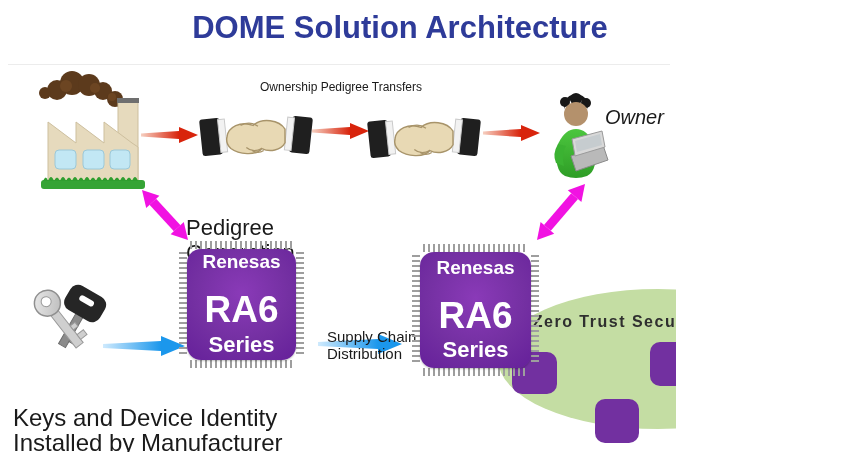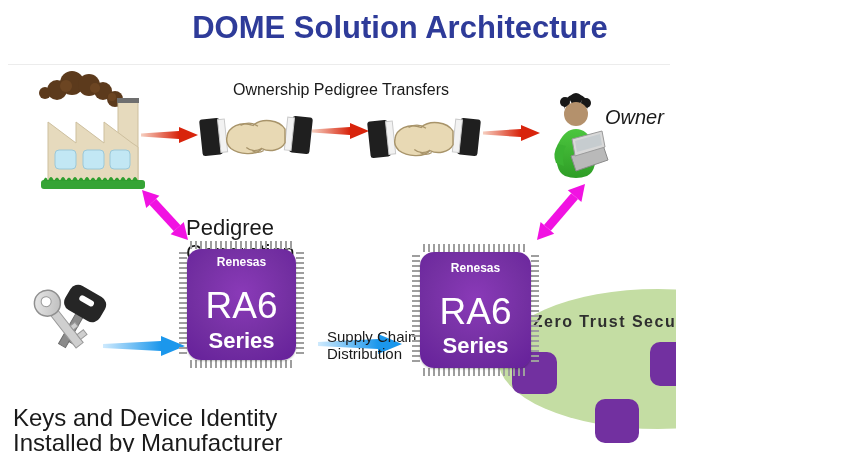"Ownership Pedigree Transfers" .ownership { font-size: 16px -> 12px }
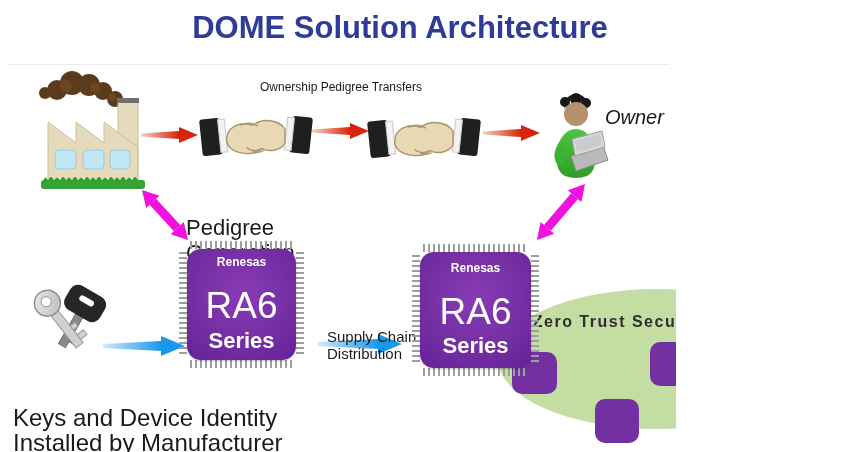"Renesas" .chip-brand { font-size: 12px -> 19px }
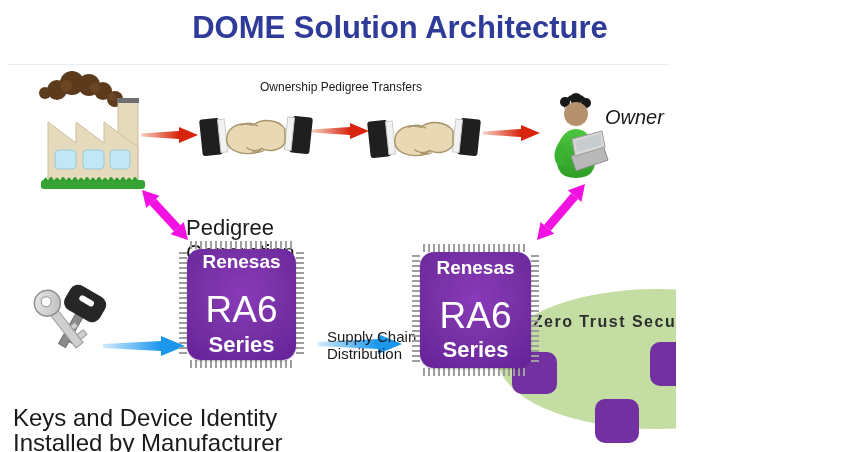"RA6" .chip-model { font-weight: normal -> bold }
